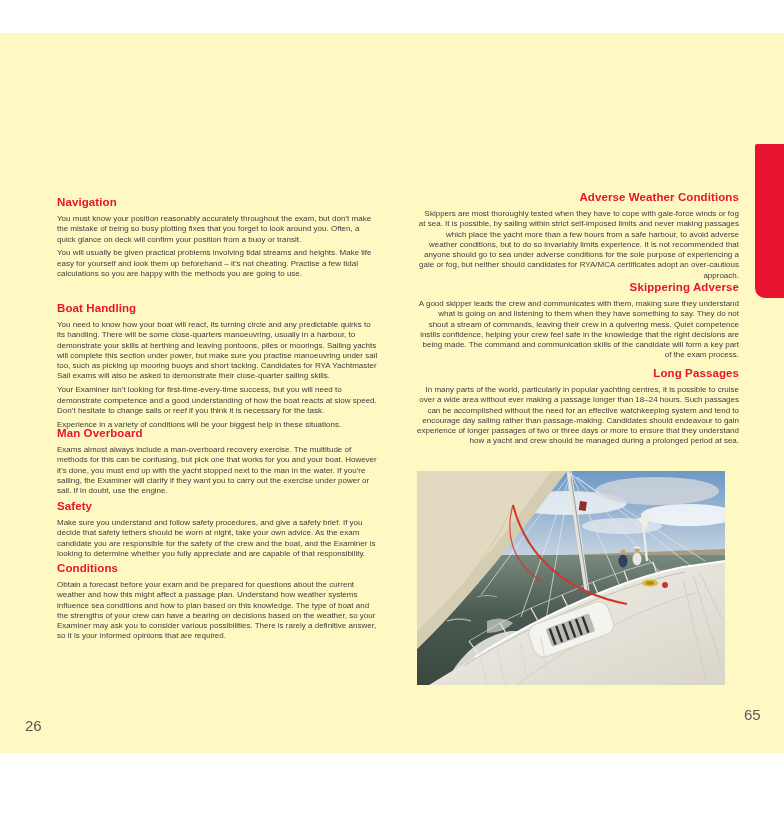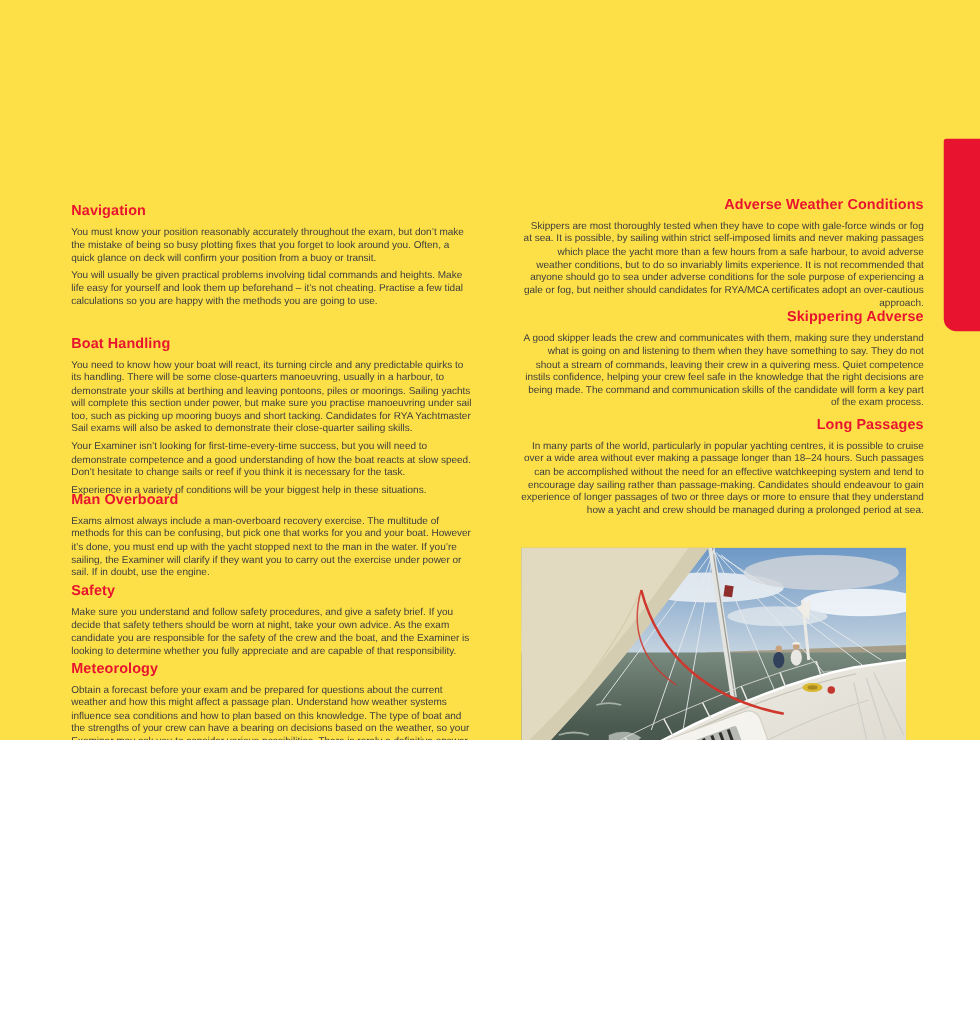"Navigation" .spread { background: #fde047 -> #fef9c3; height: 592px -> 720px; margin-top: none -> 33px }
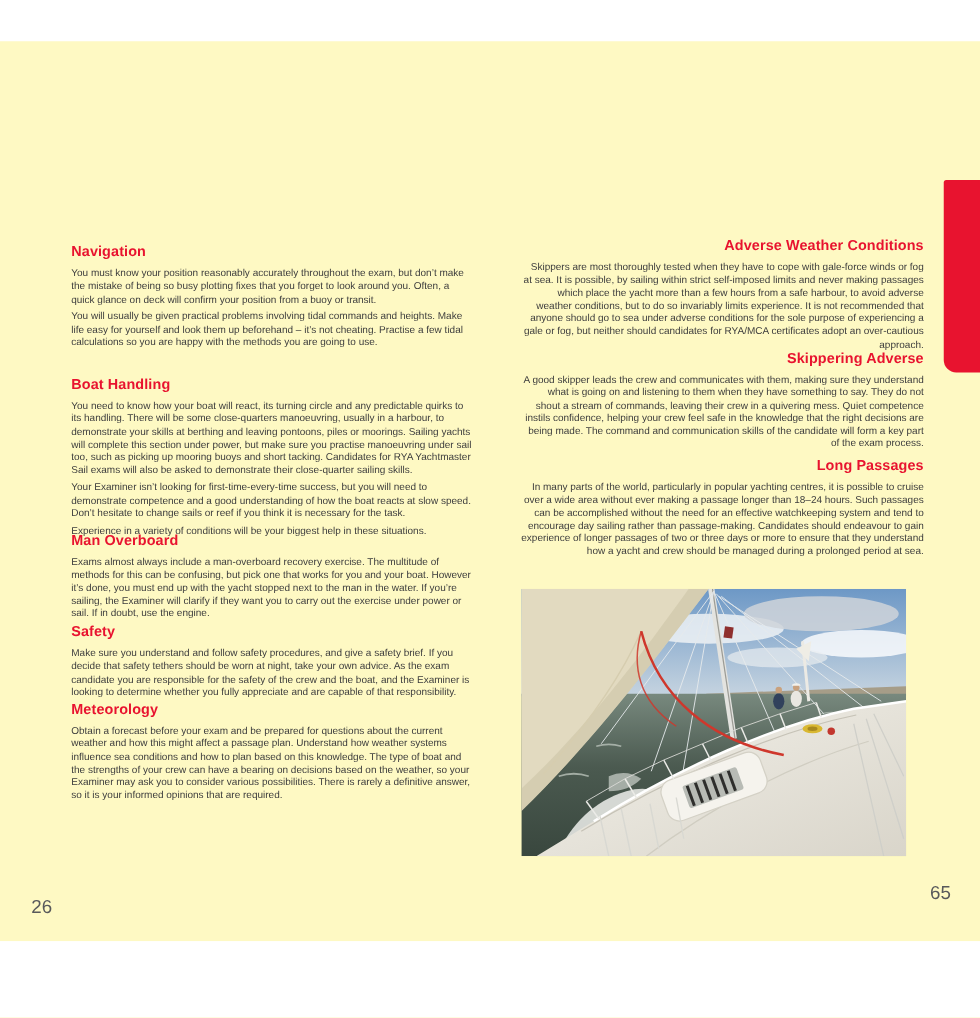"You will usually be given" p.para { text: commands -> streams }
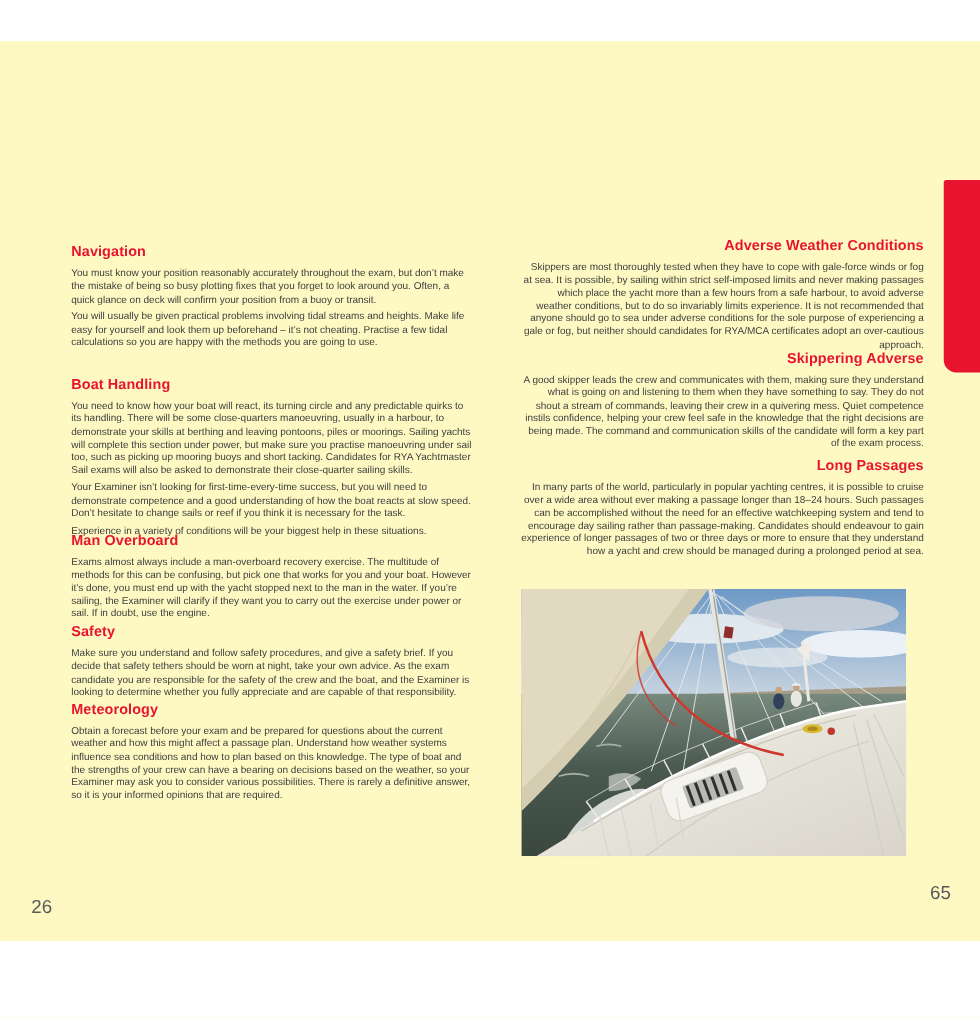"Meteorology" h2.heading { text: Meteorology -> Conditions }
